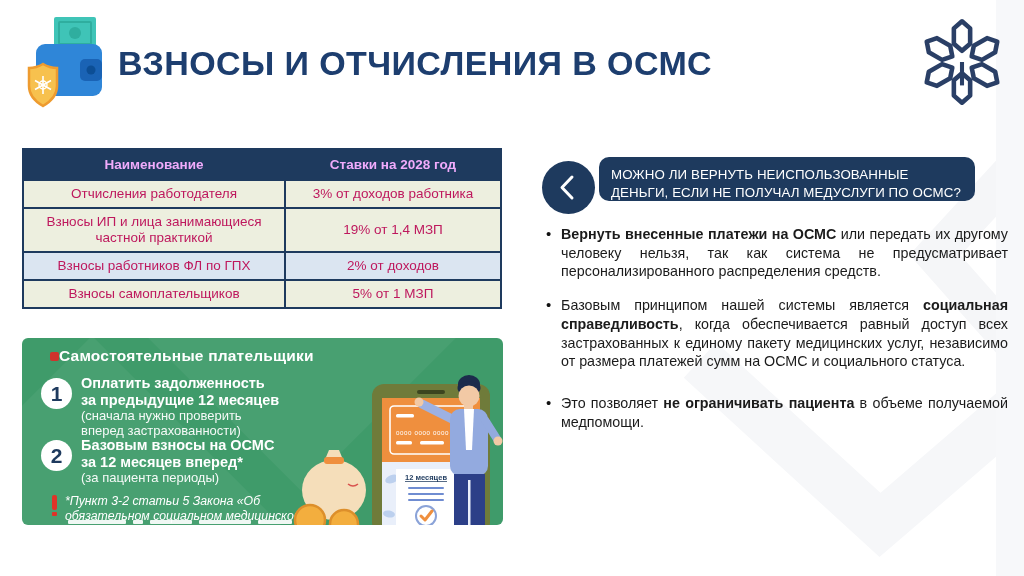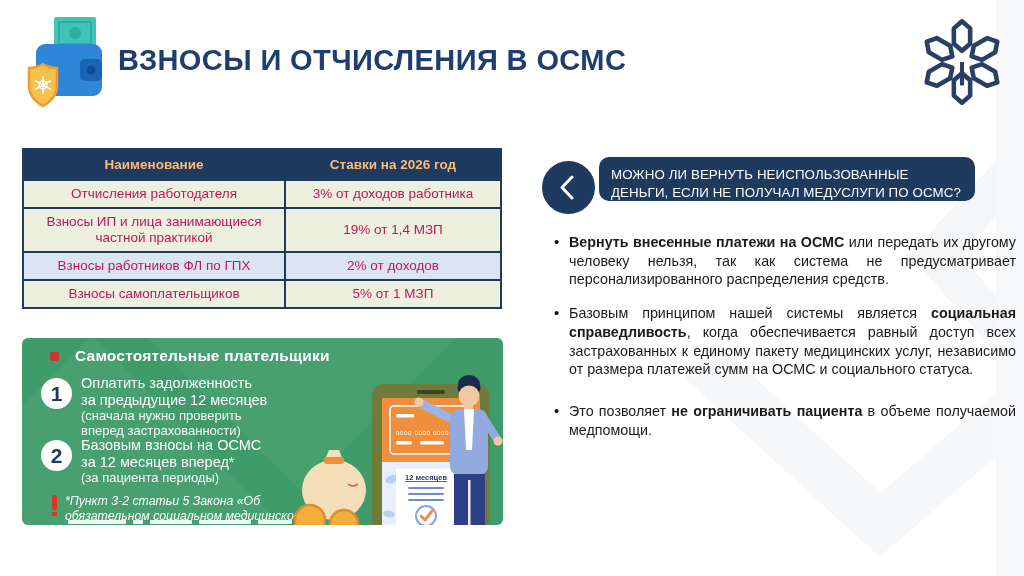"ВЗНОСЫ И ОТЧИСЛЕНИЯ В ОСМС" .page-title { font-size: 29px -> 34px }
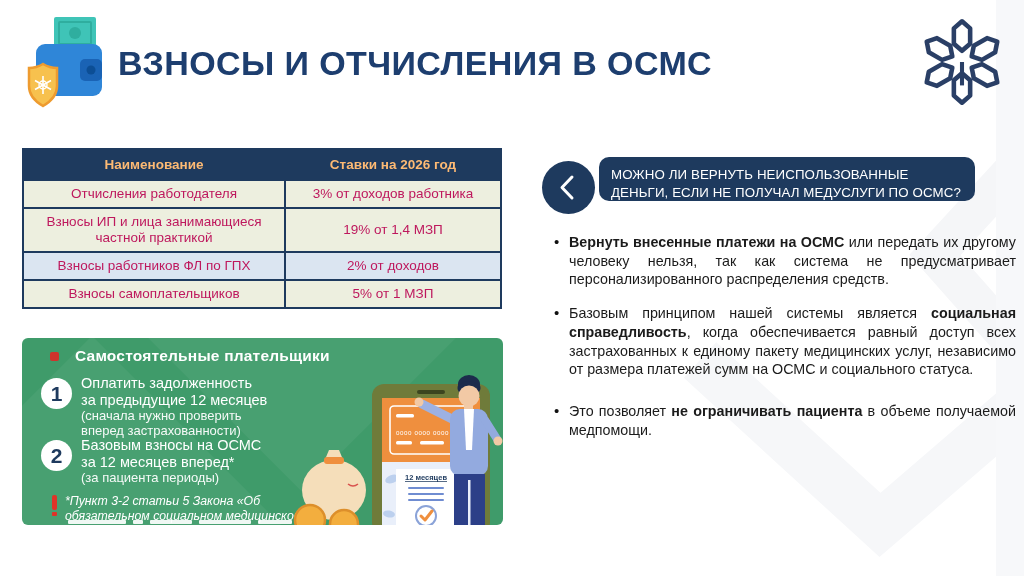"Наименование" .rates-table th { color: #fdba74 -> #f0abfc }
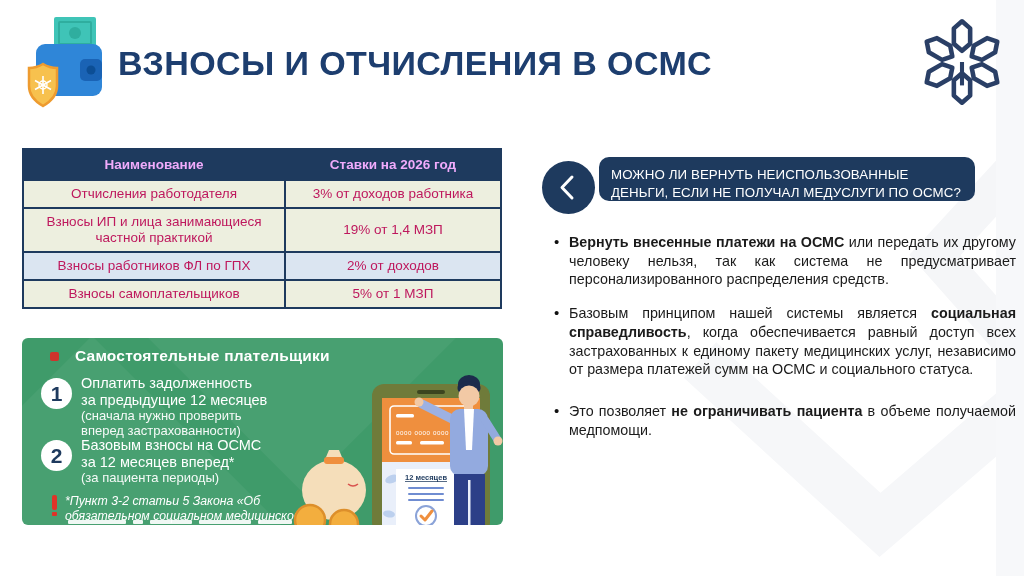"Ставки на 2026 год" th { text: 2026 -> 2028 }
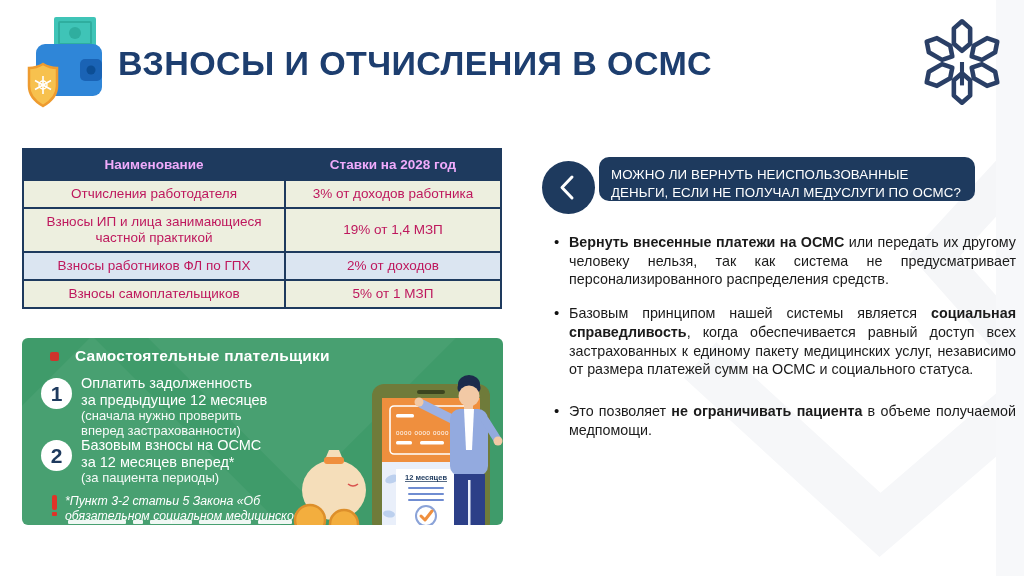"Вернуть внесенные платежи на ОСМС" .bullets { margin: 12px -> 4px }
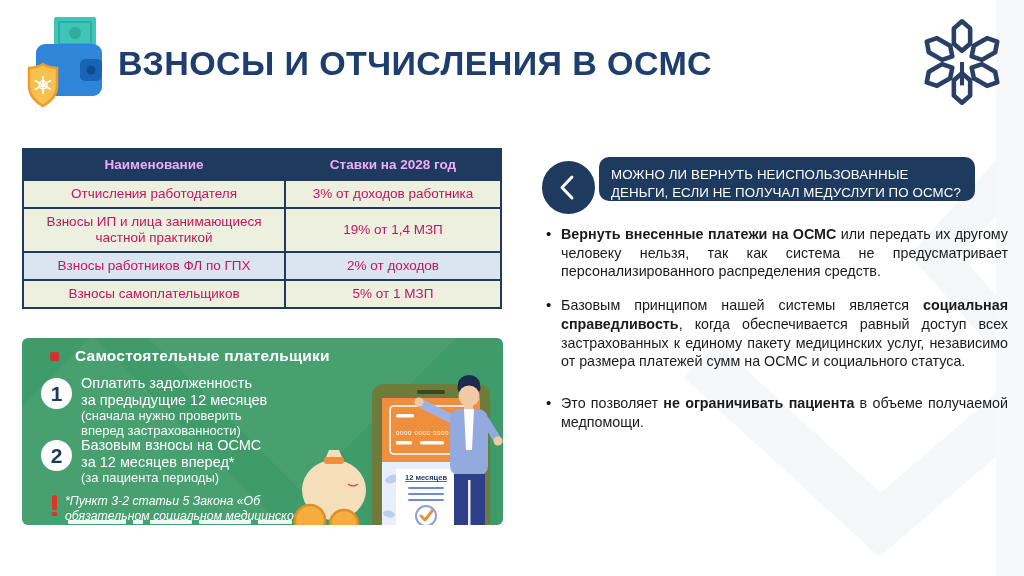"Самостоятельные плательщики" .gc-title-row { gap: 16px -> 0 }
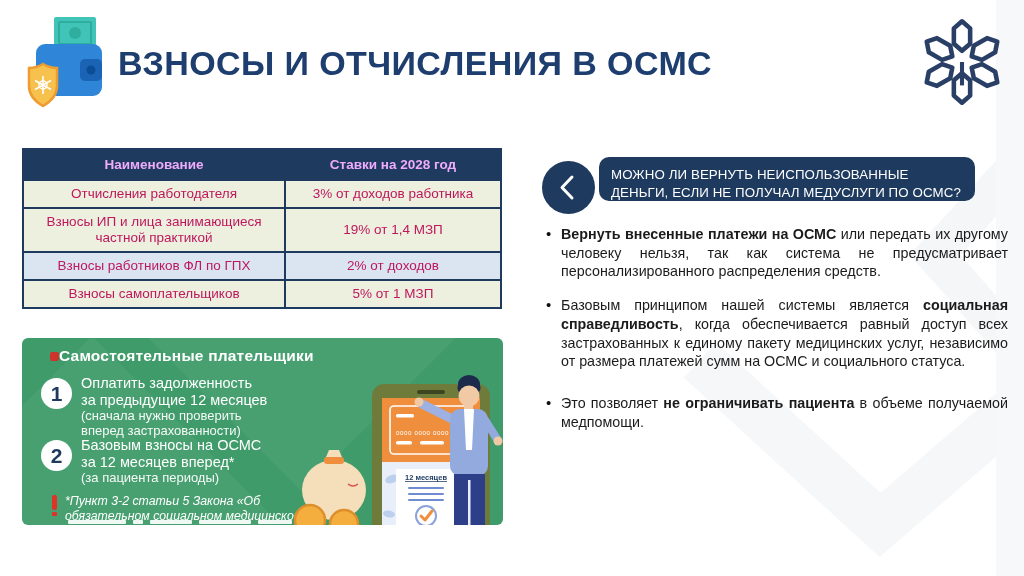"Оплатить задолженность" .gc-text .b { font-weight: normal -> bold }
